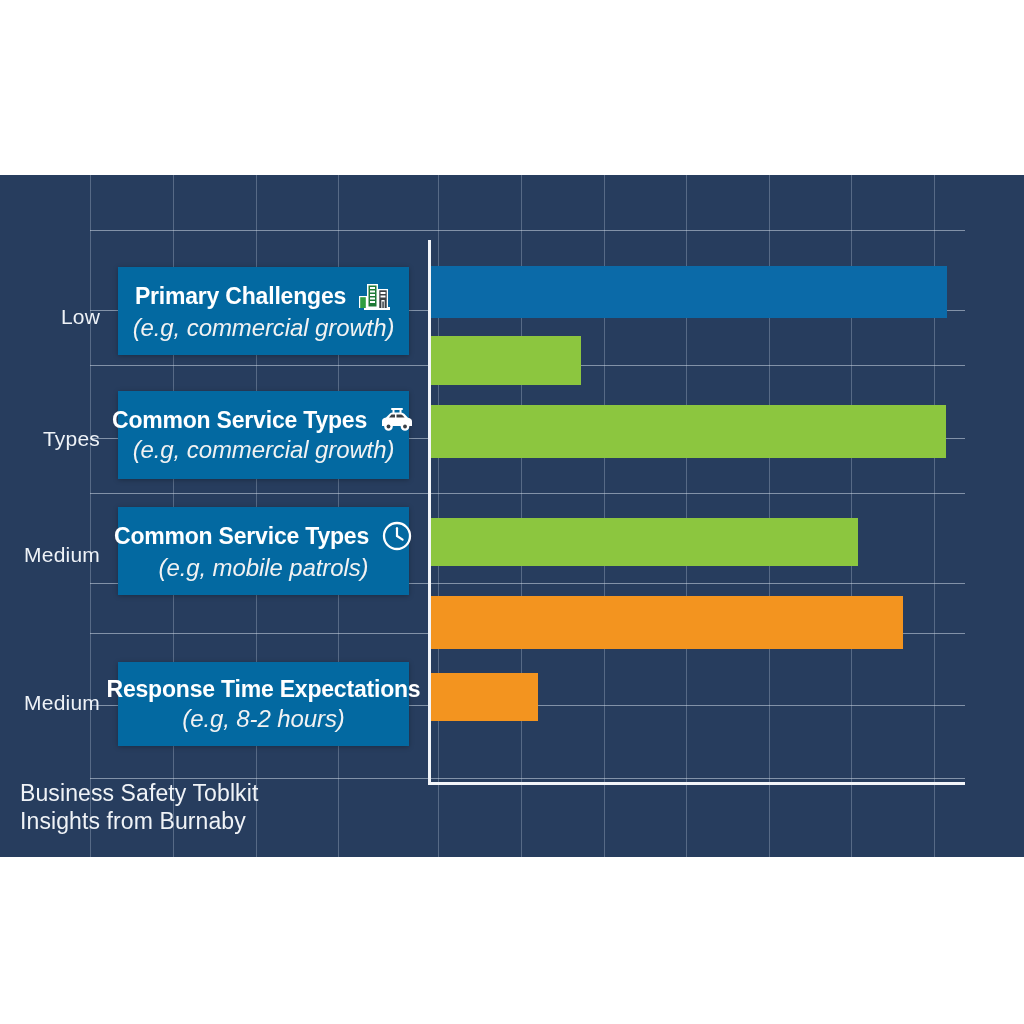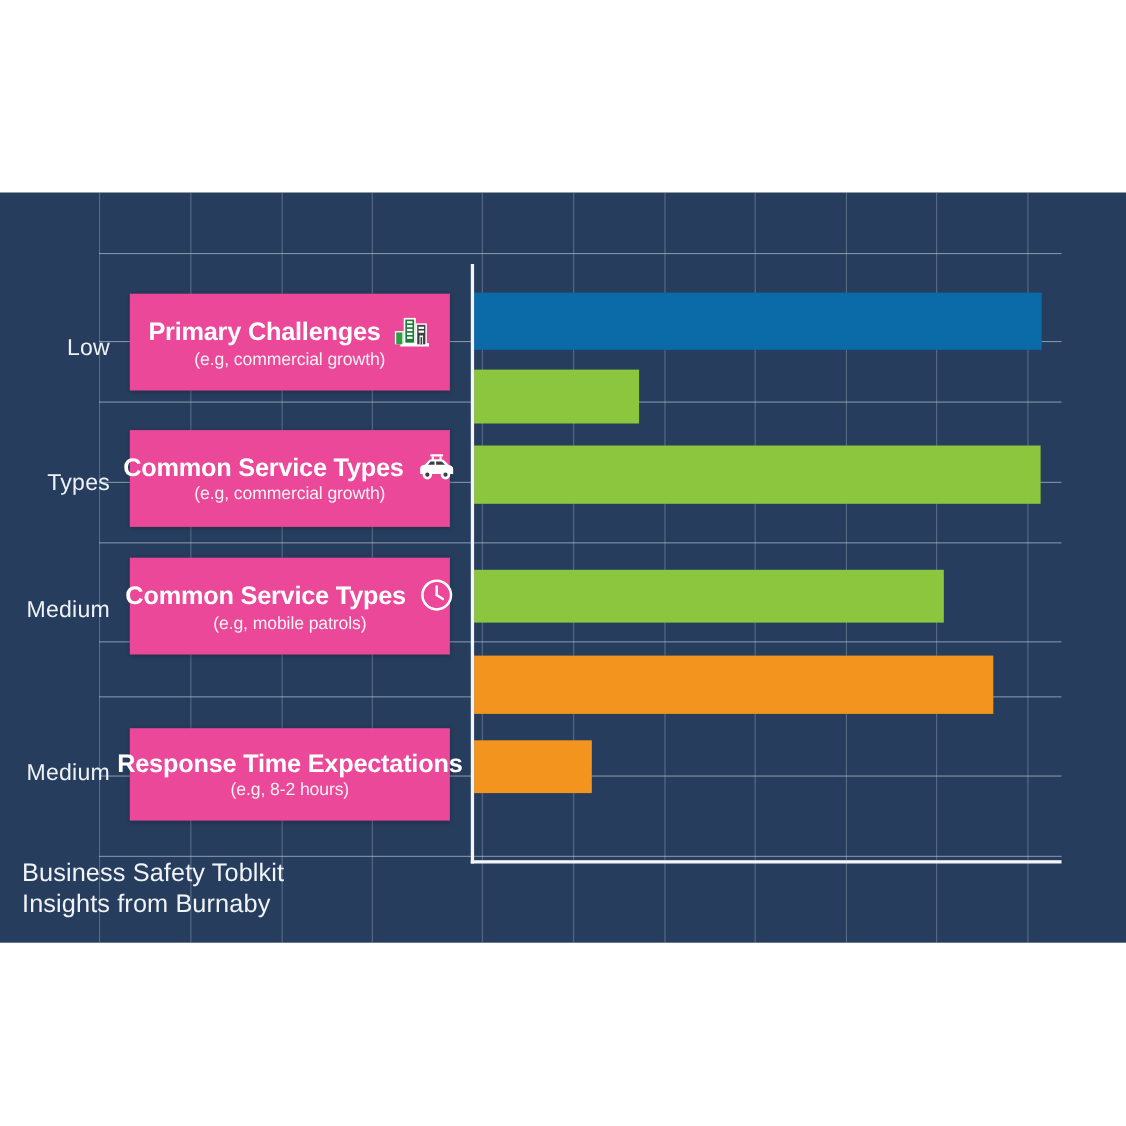"Primary Challenges" .callout { background: #ec4899 -> #0369a1 }
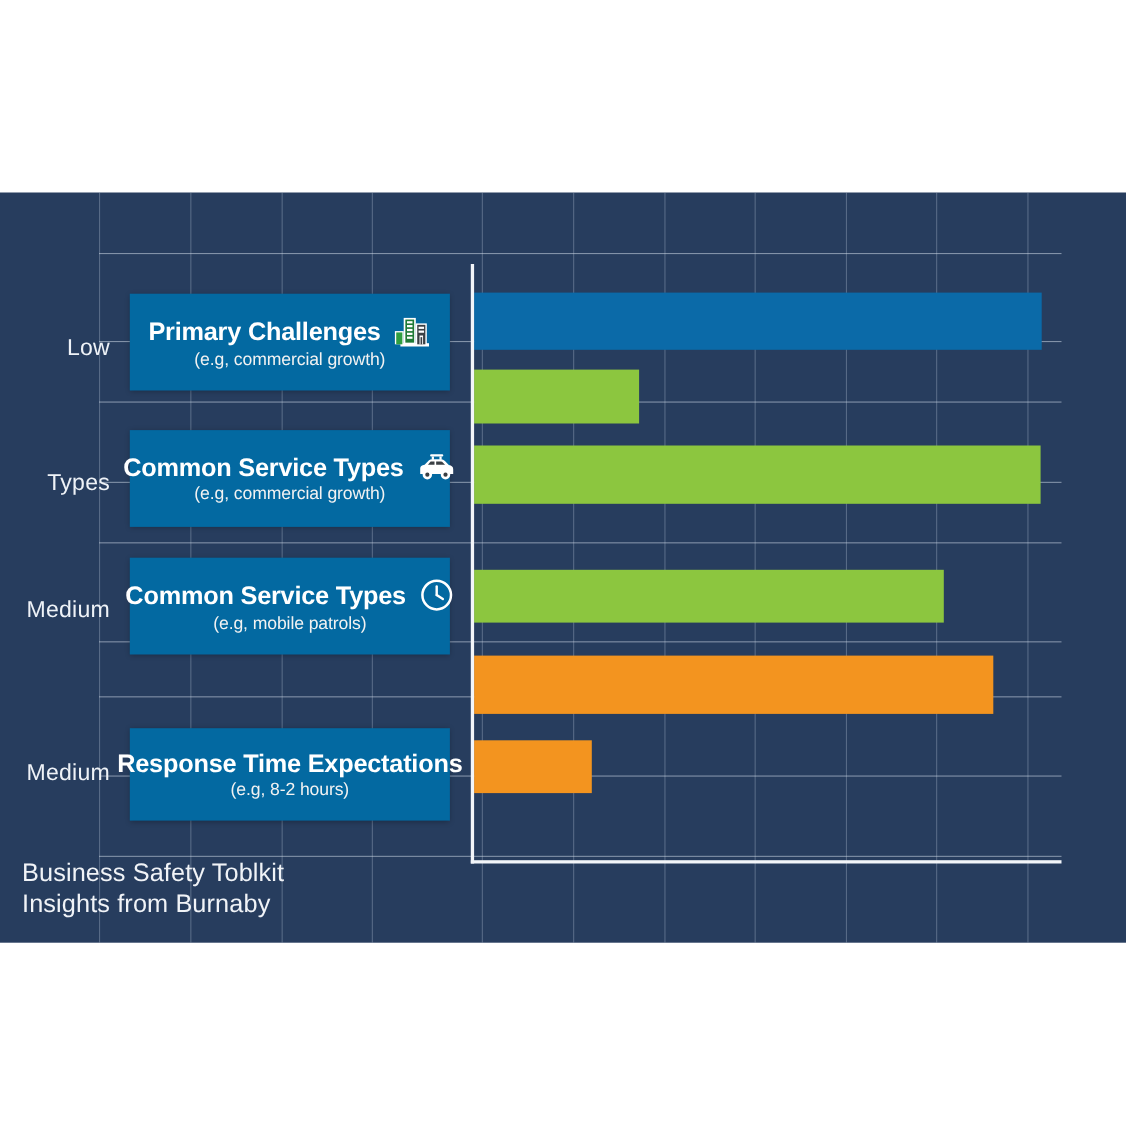"(e.g, commercial growth)" .callout-sub { font-size: 16px -> 24px; font-style: none -> italic }
